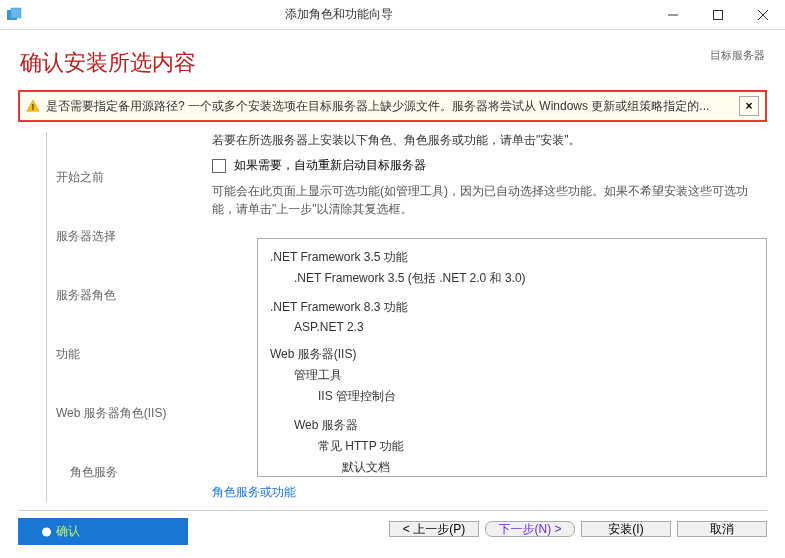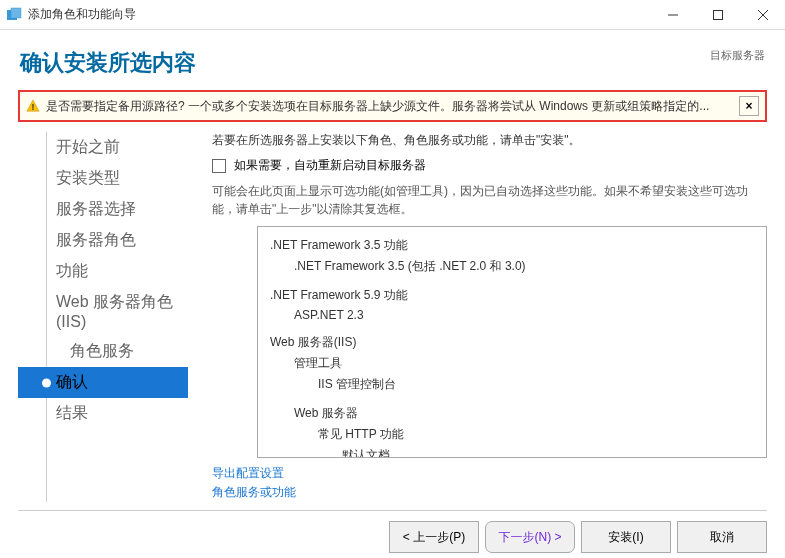"添加角色和功能向导" .titlebar-title { text-align: none -> center }
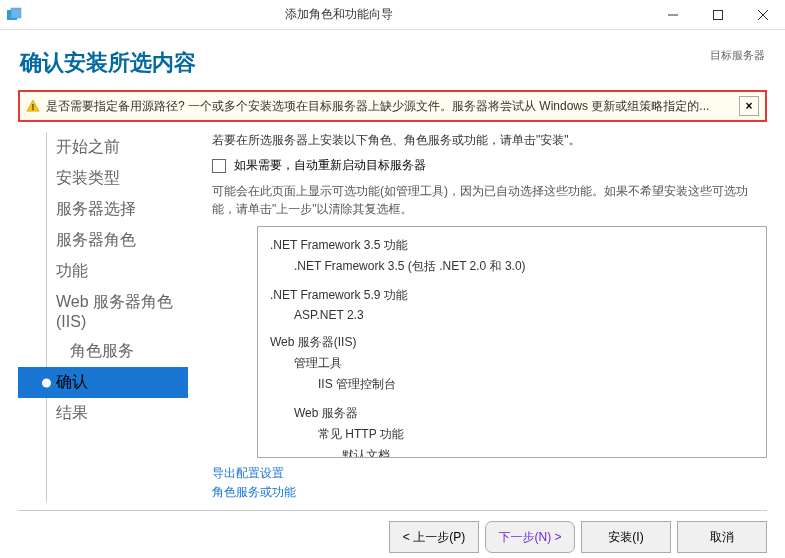"确认安装所选内容" .page-title { color: #0369a1 -> #b91c1c; font-weight: bold -> normal }
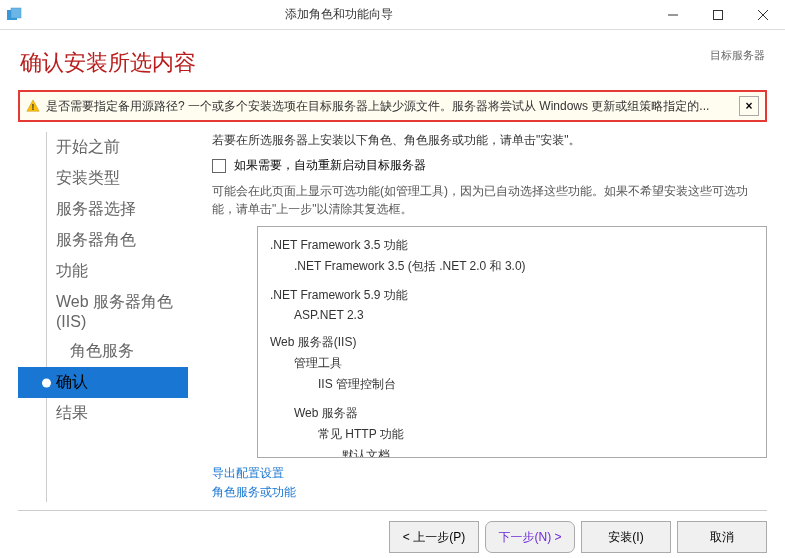"开始之前" .sidebar-item { font-size: 16px -> 12px; margin-top: none -> 32px }
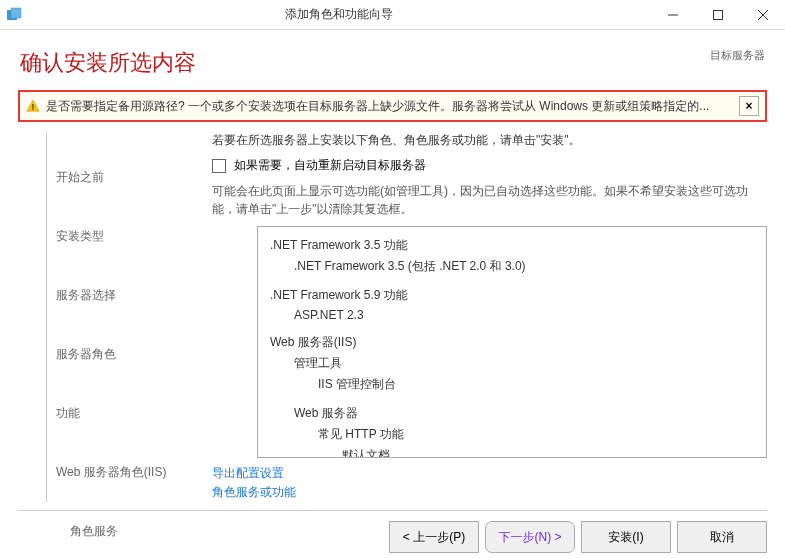"可能会在此页面上显示可选功能(如管理工具)，因为已自动选择这些功能。如果不希望安" .main-desc { margin-bottom: 8px -> 20px }
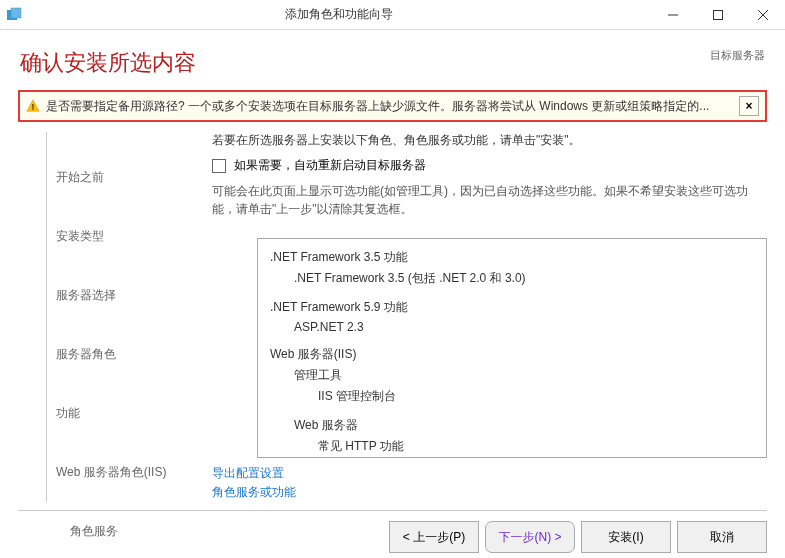"安装类型" div.sidebar-item { html: <div>安装类型</div> -> none }
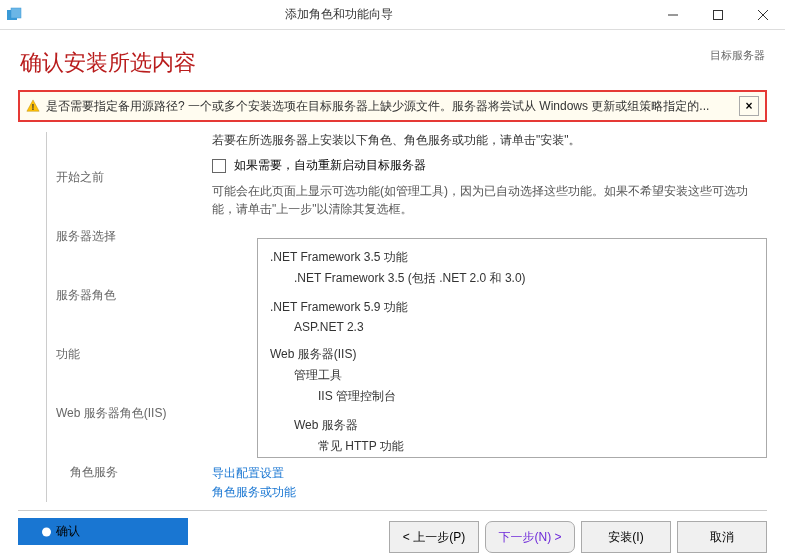".NET Framework 5.9 功能" div.feature-item { text: 5.9 -> 8.3 }
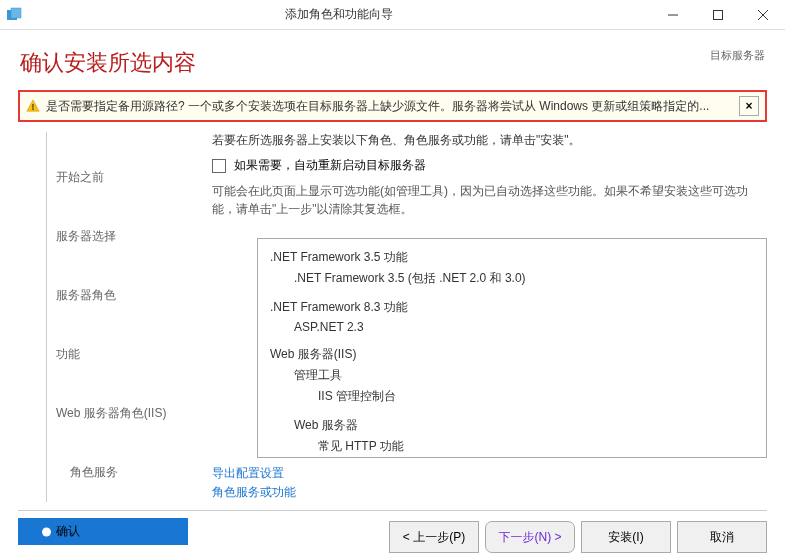"导出配置设置" span.link { html: <span>导出配置设置</span> -> none }
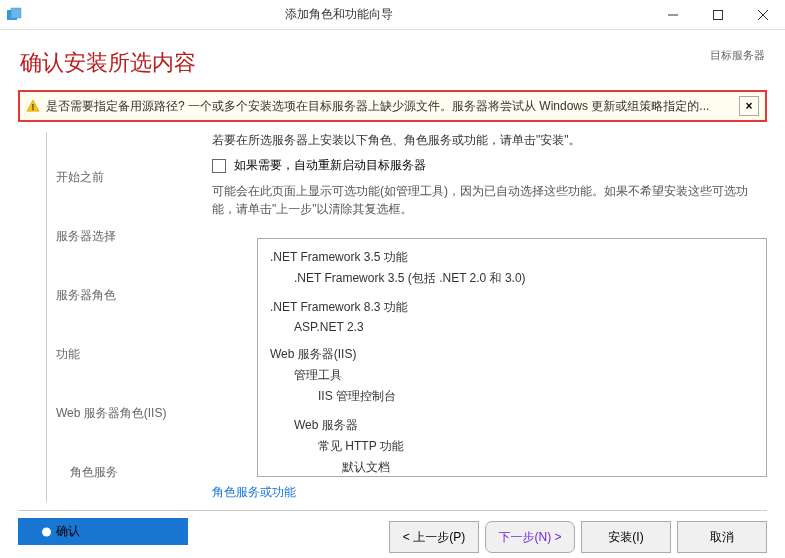"确认" .sidebar-item.active { color: #000000 -> #bef264 }
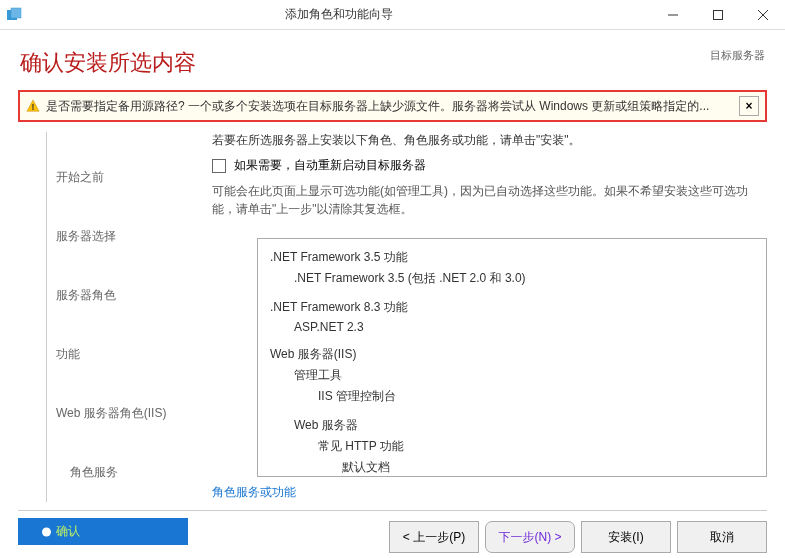"< 上一步(P)" .footer-btn { height: 32px -> 16px }
